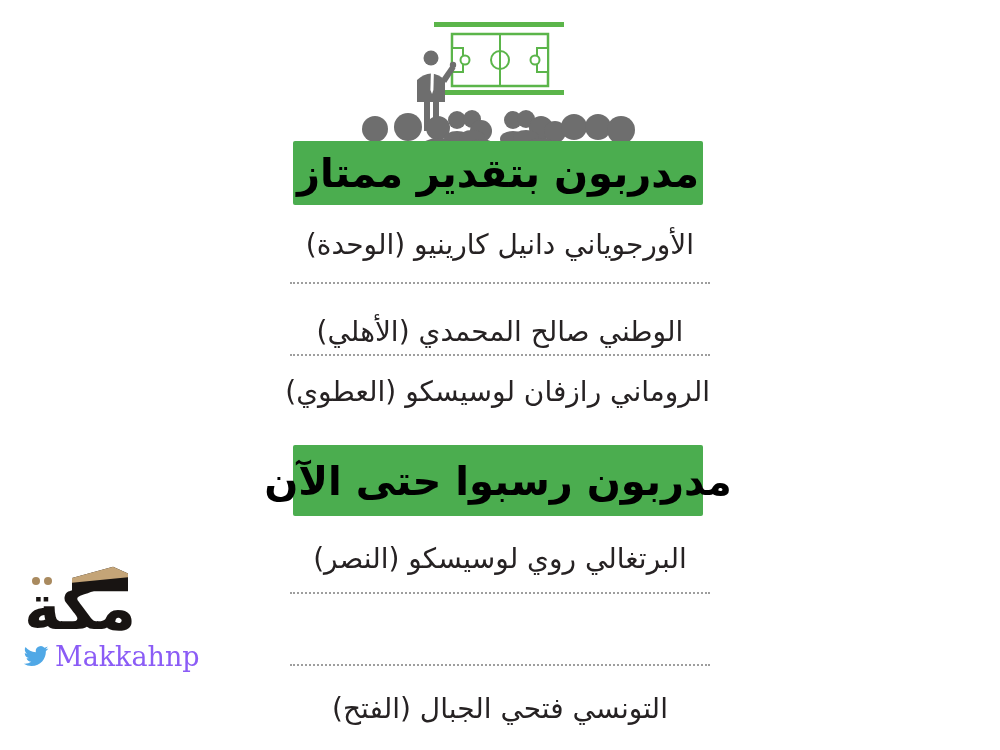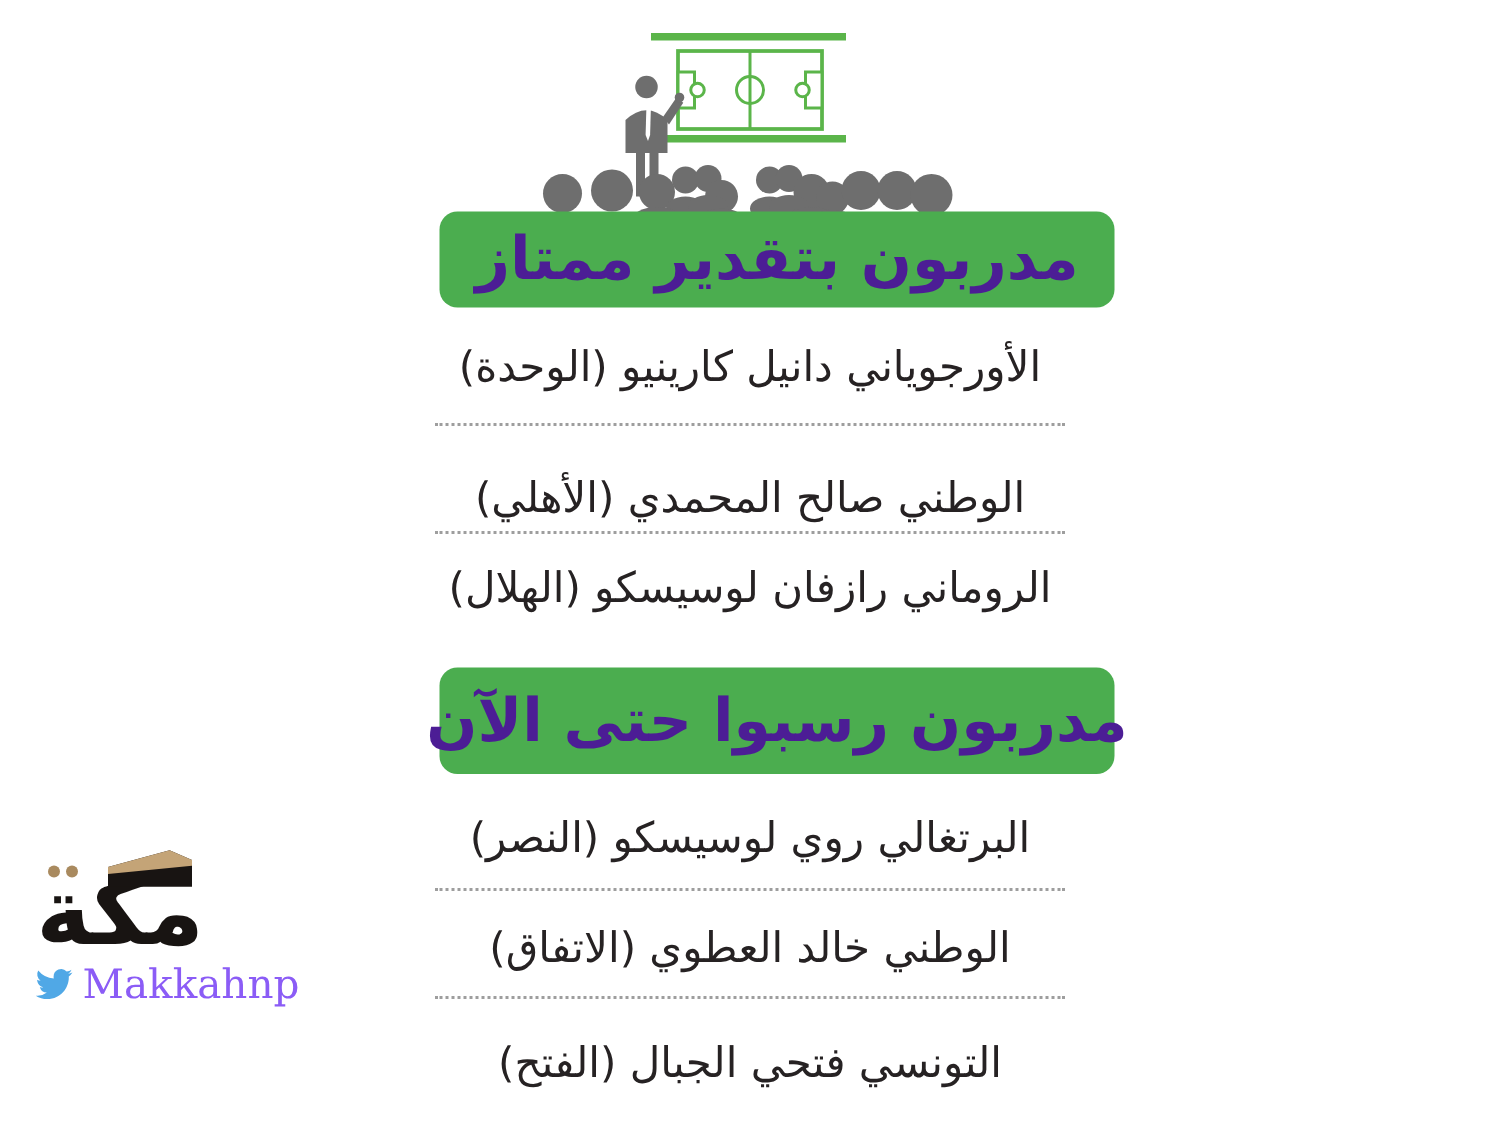"مدربون بتقدير ممتاز" .section-header { border-radius: 12px -> 2px; color: #4c1d95 -> #000000; width: 450px -> 410px }
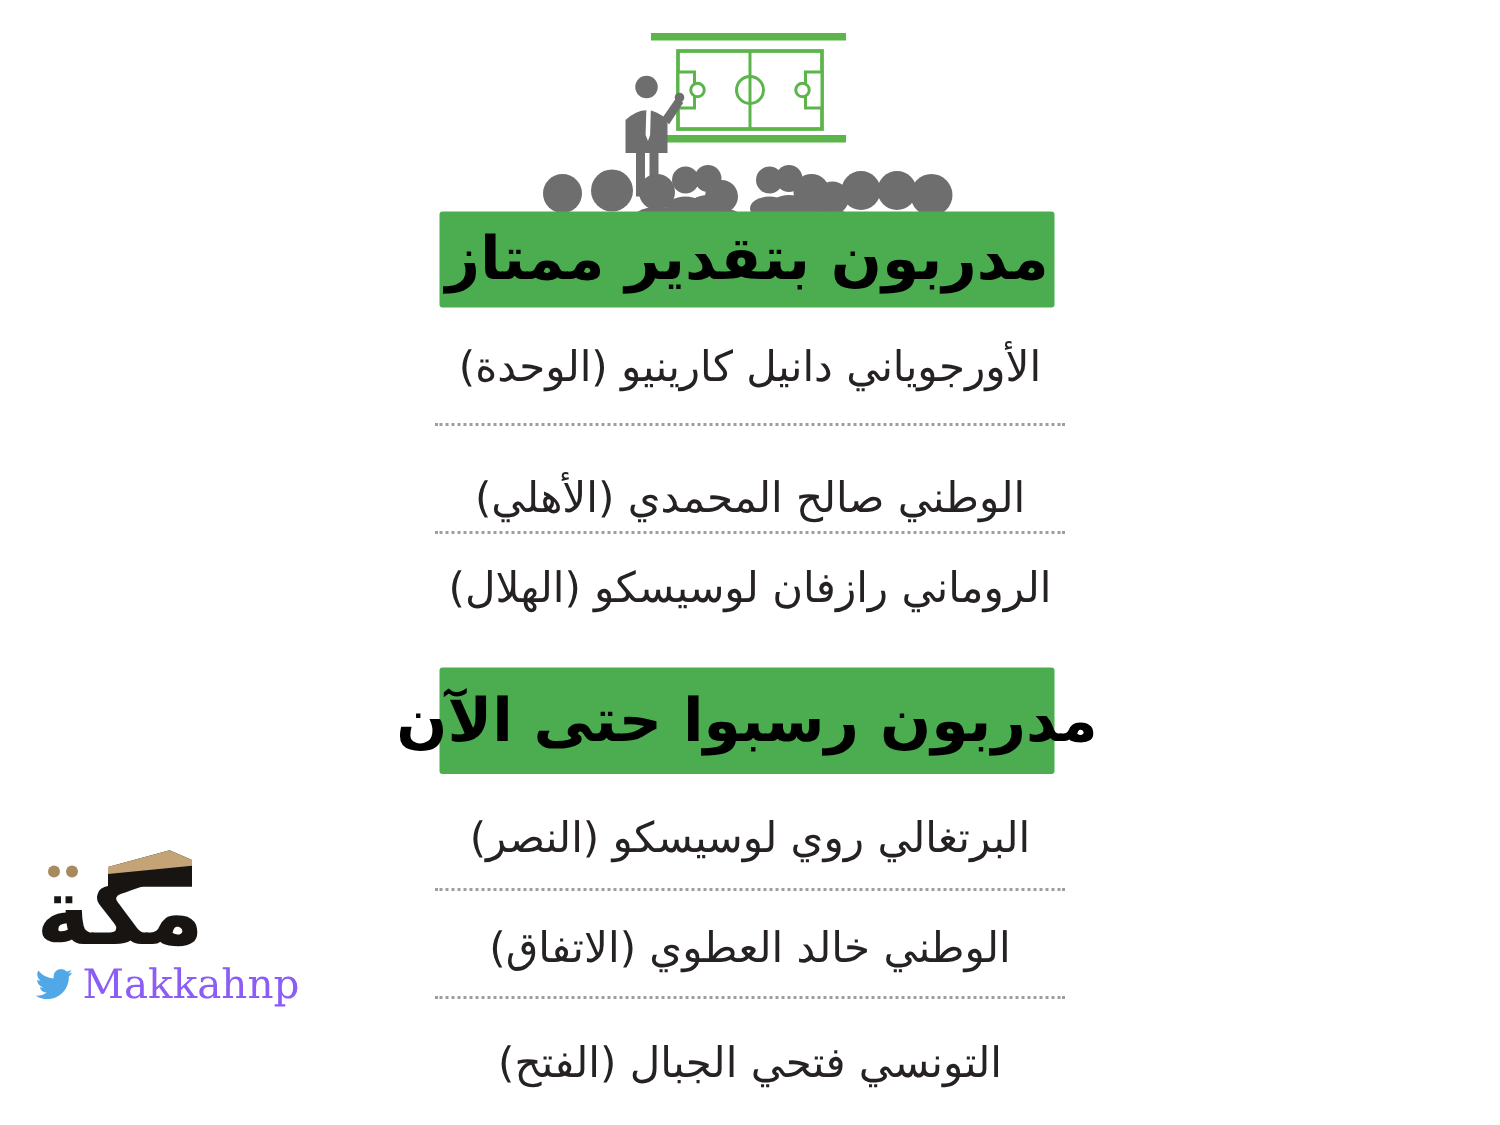"الروماني رازفان لوسيسكو (الهلال)" div.coach-row { text: الهلال -> العطوي }
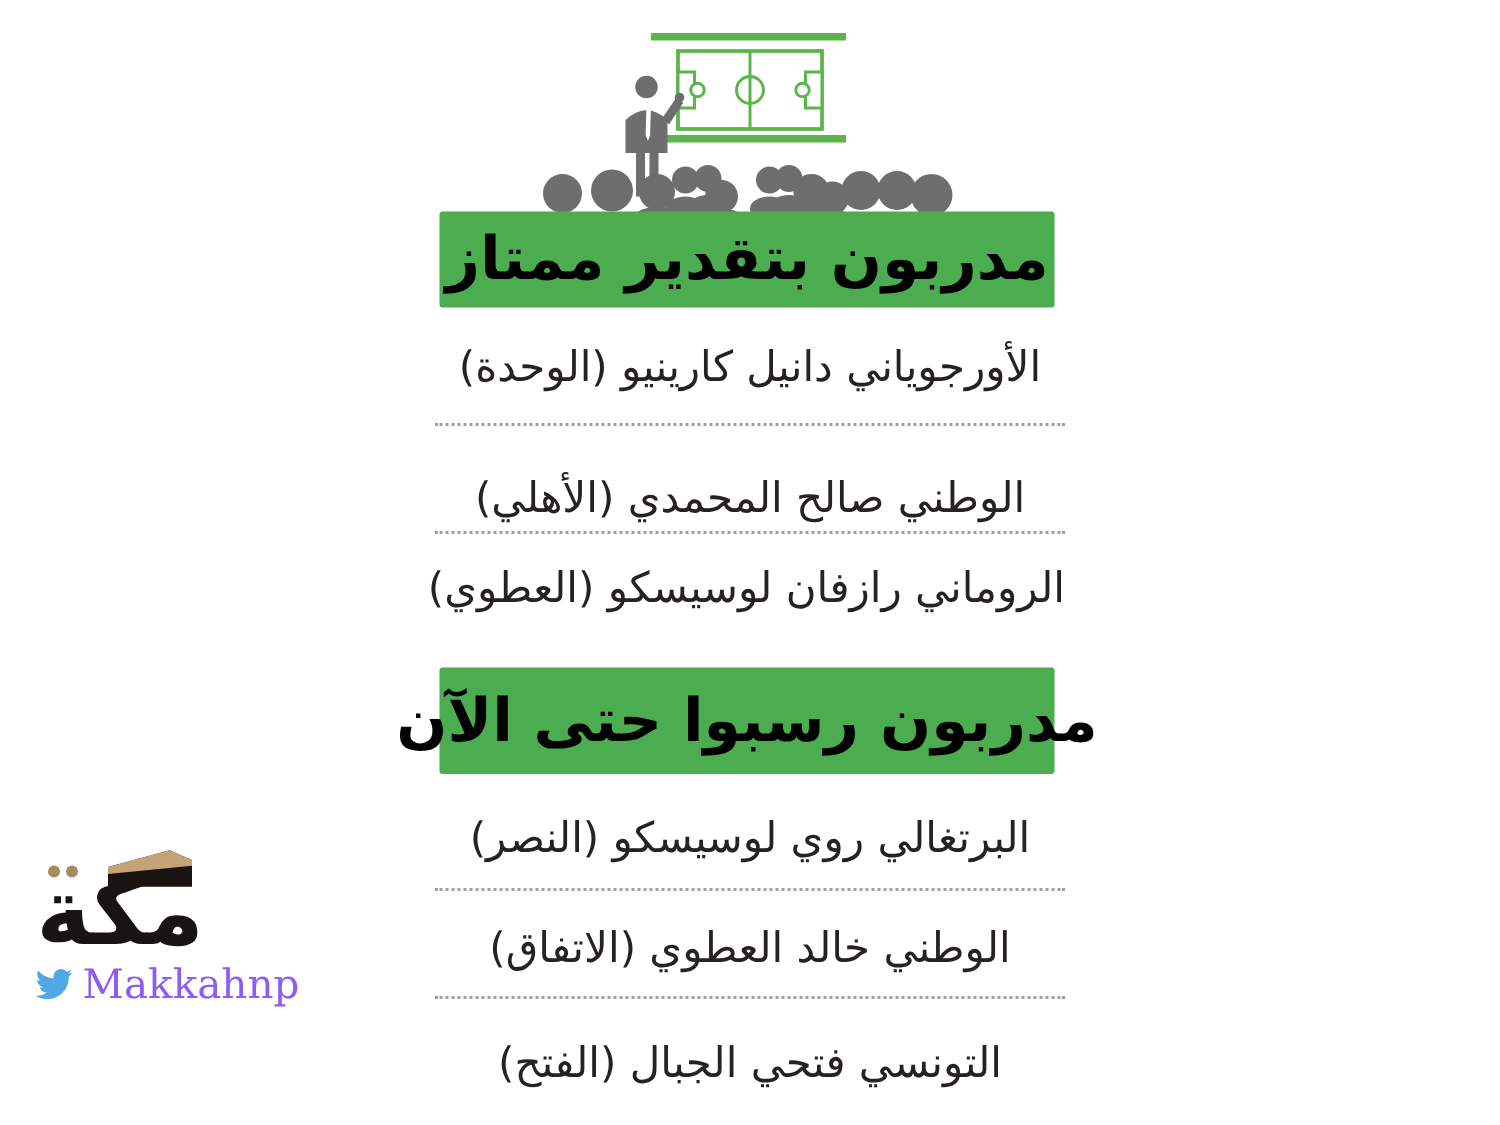"الوطني خالد العطوي (الاتفاق)" div.coach-row { html: <div>الوطني خالد العطوي (الاتفاق)</div> -> none }
